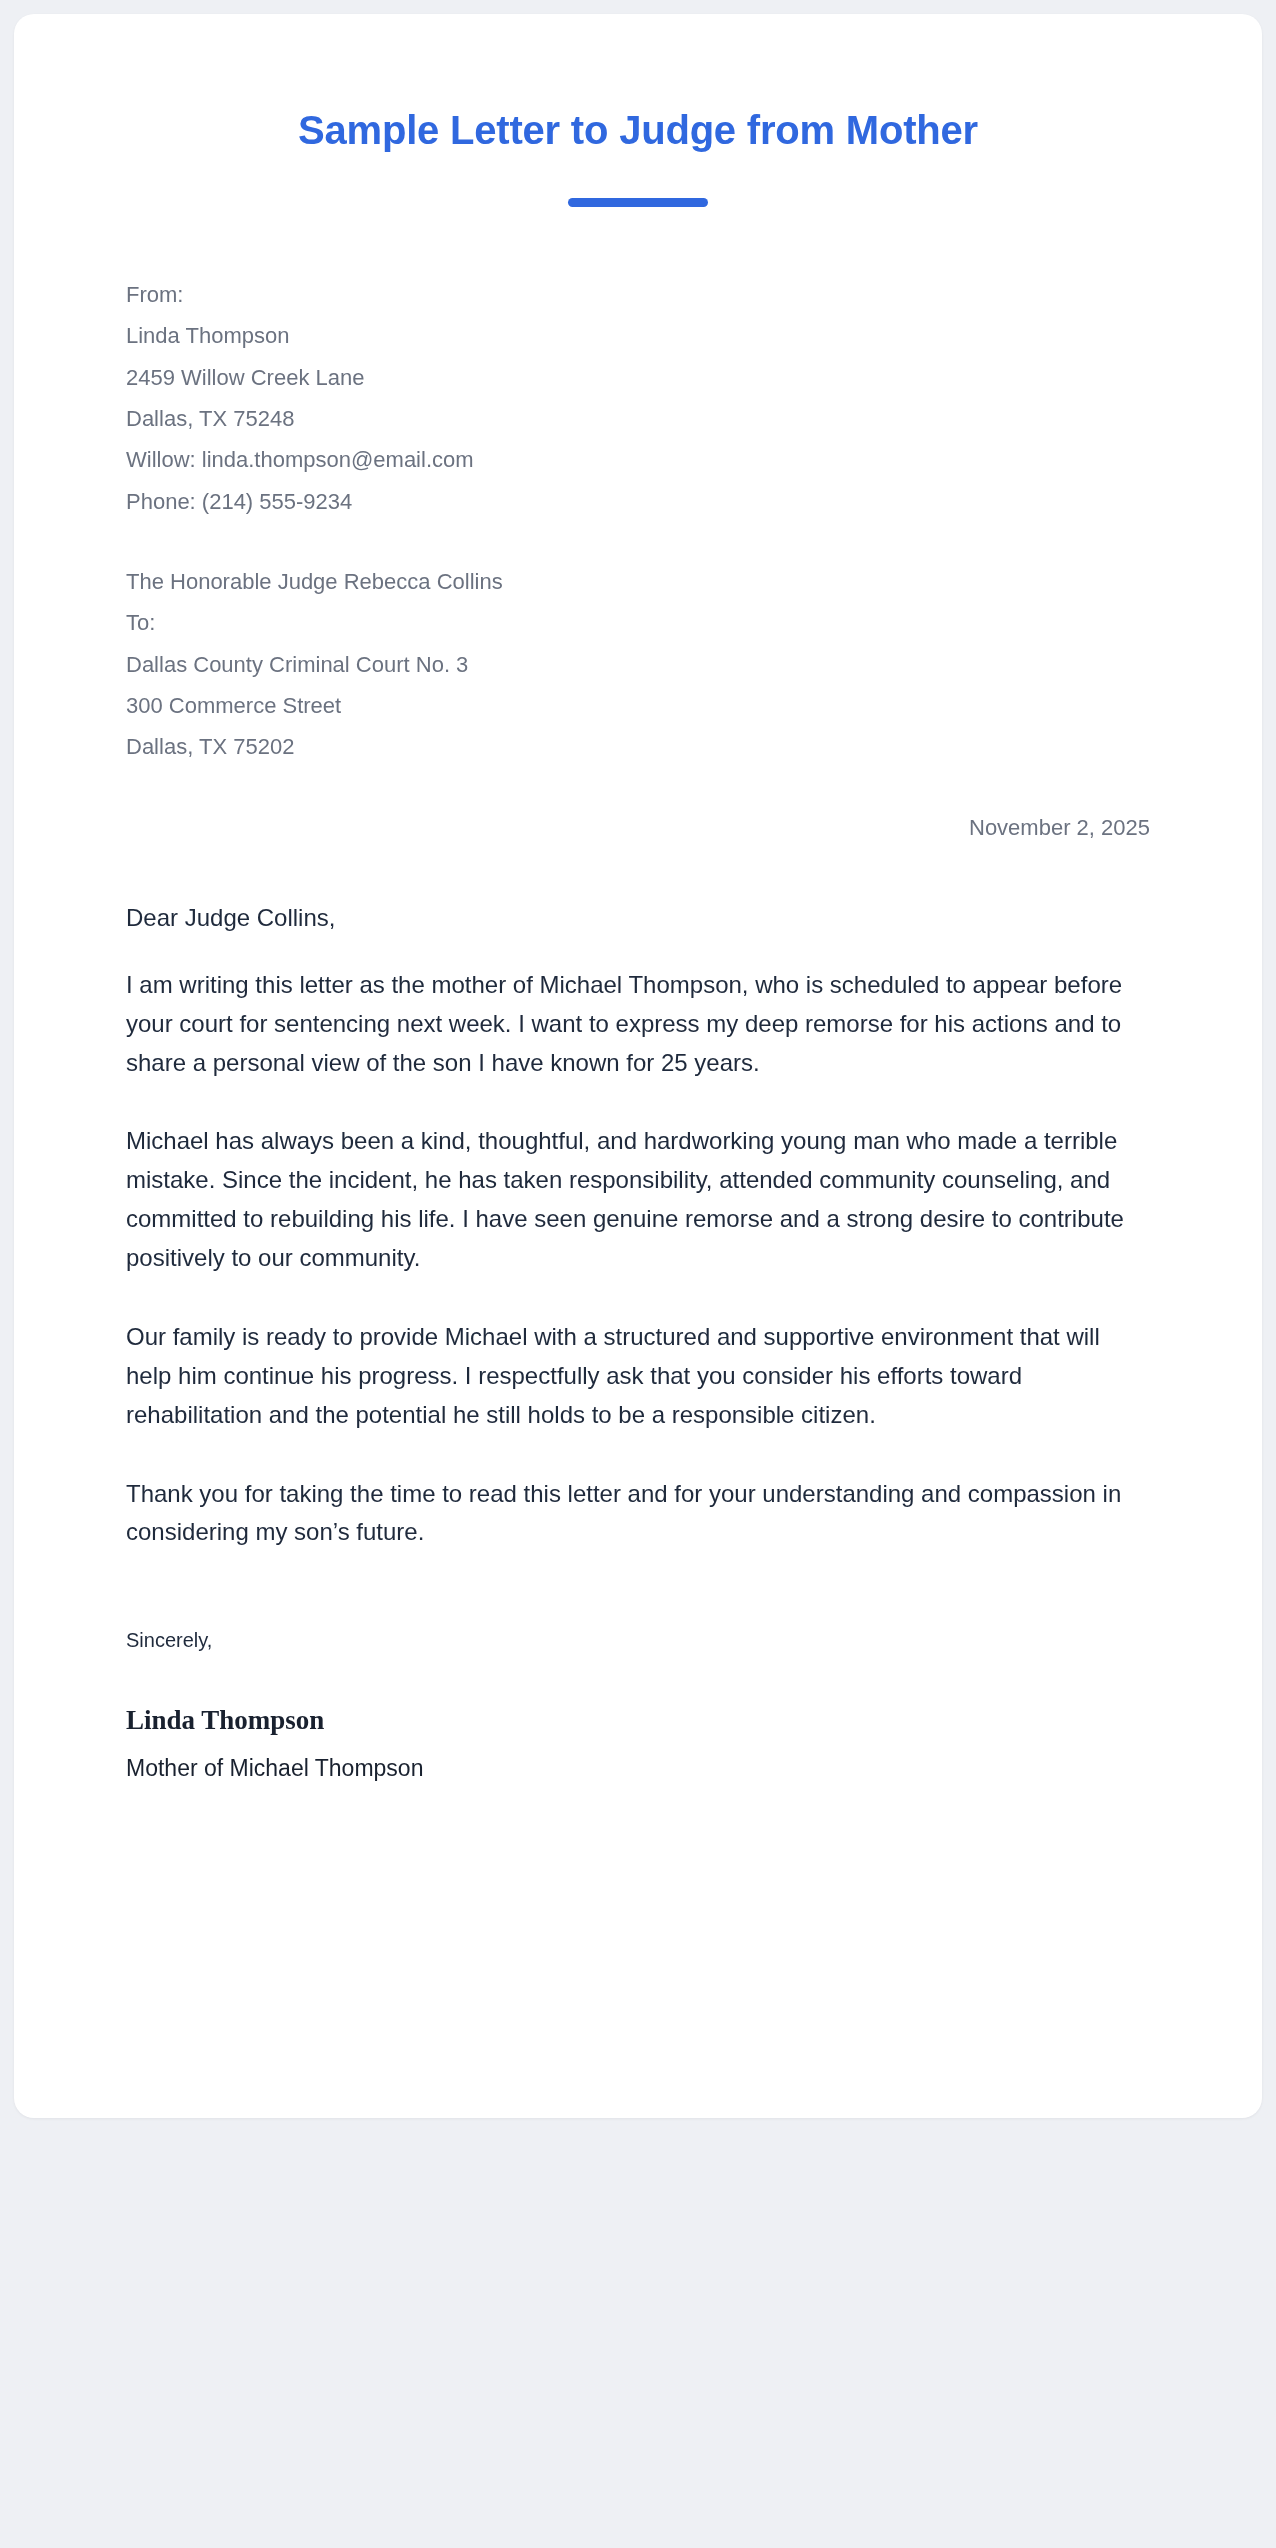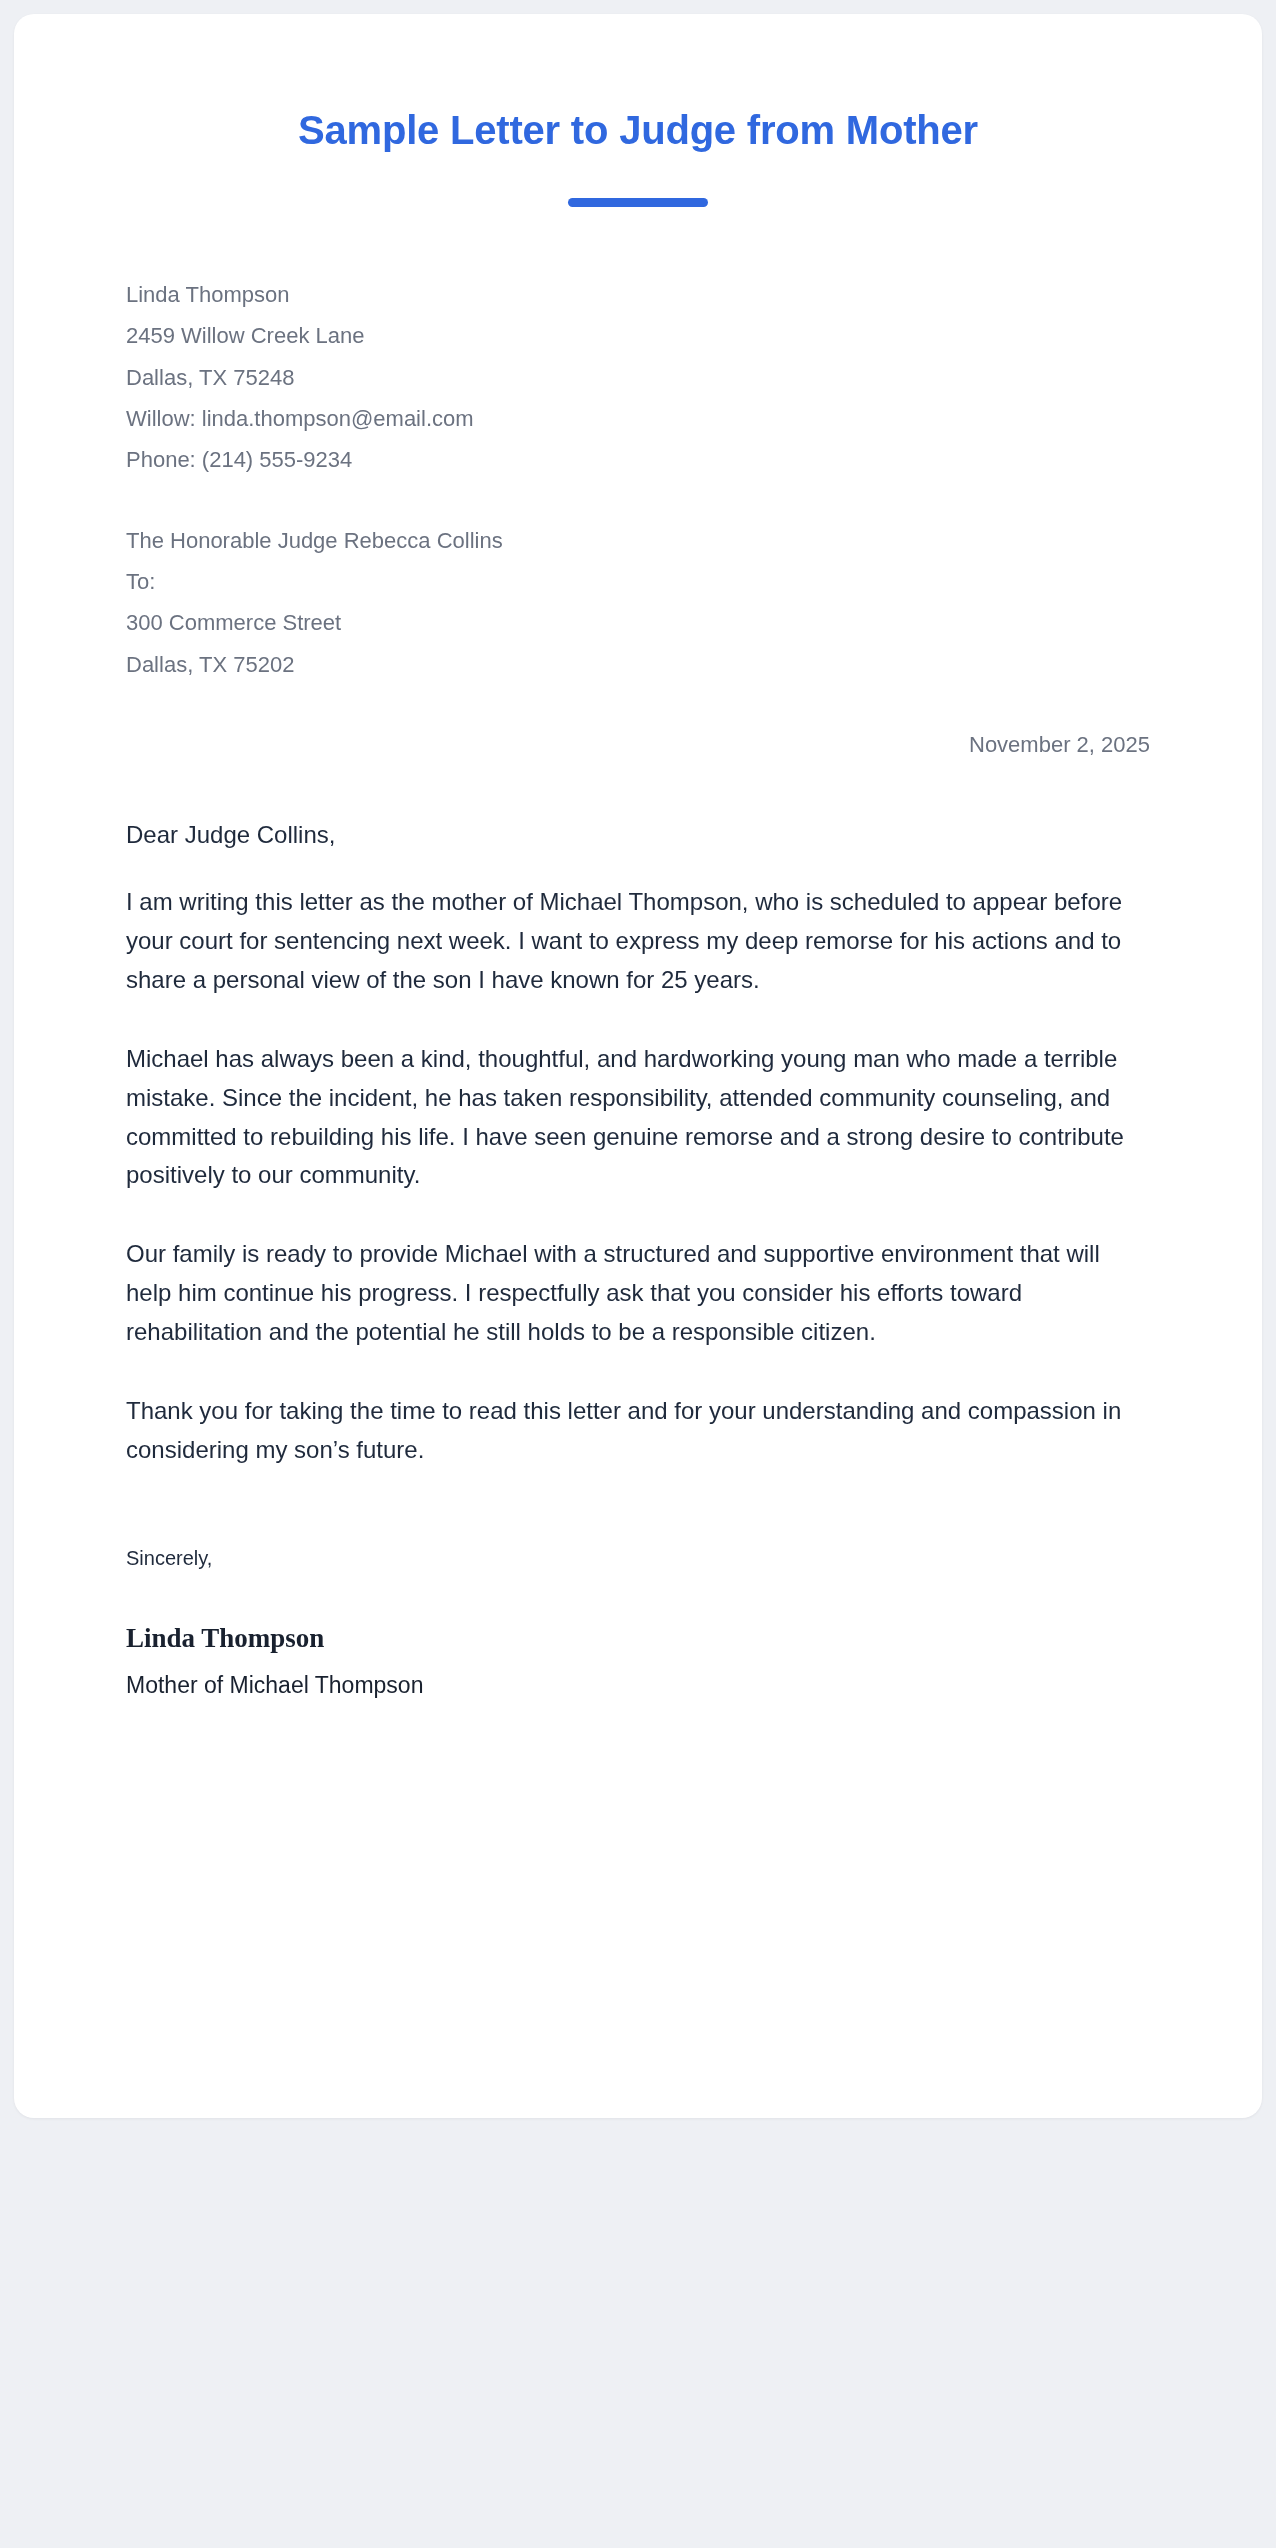"From:" p.addr-line { html: none -> <p>From:</p> }
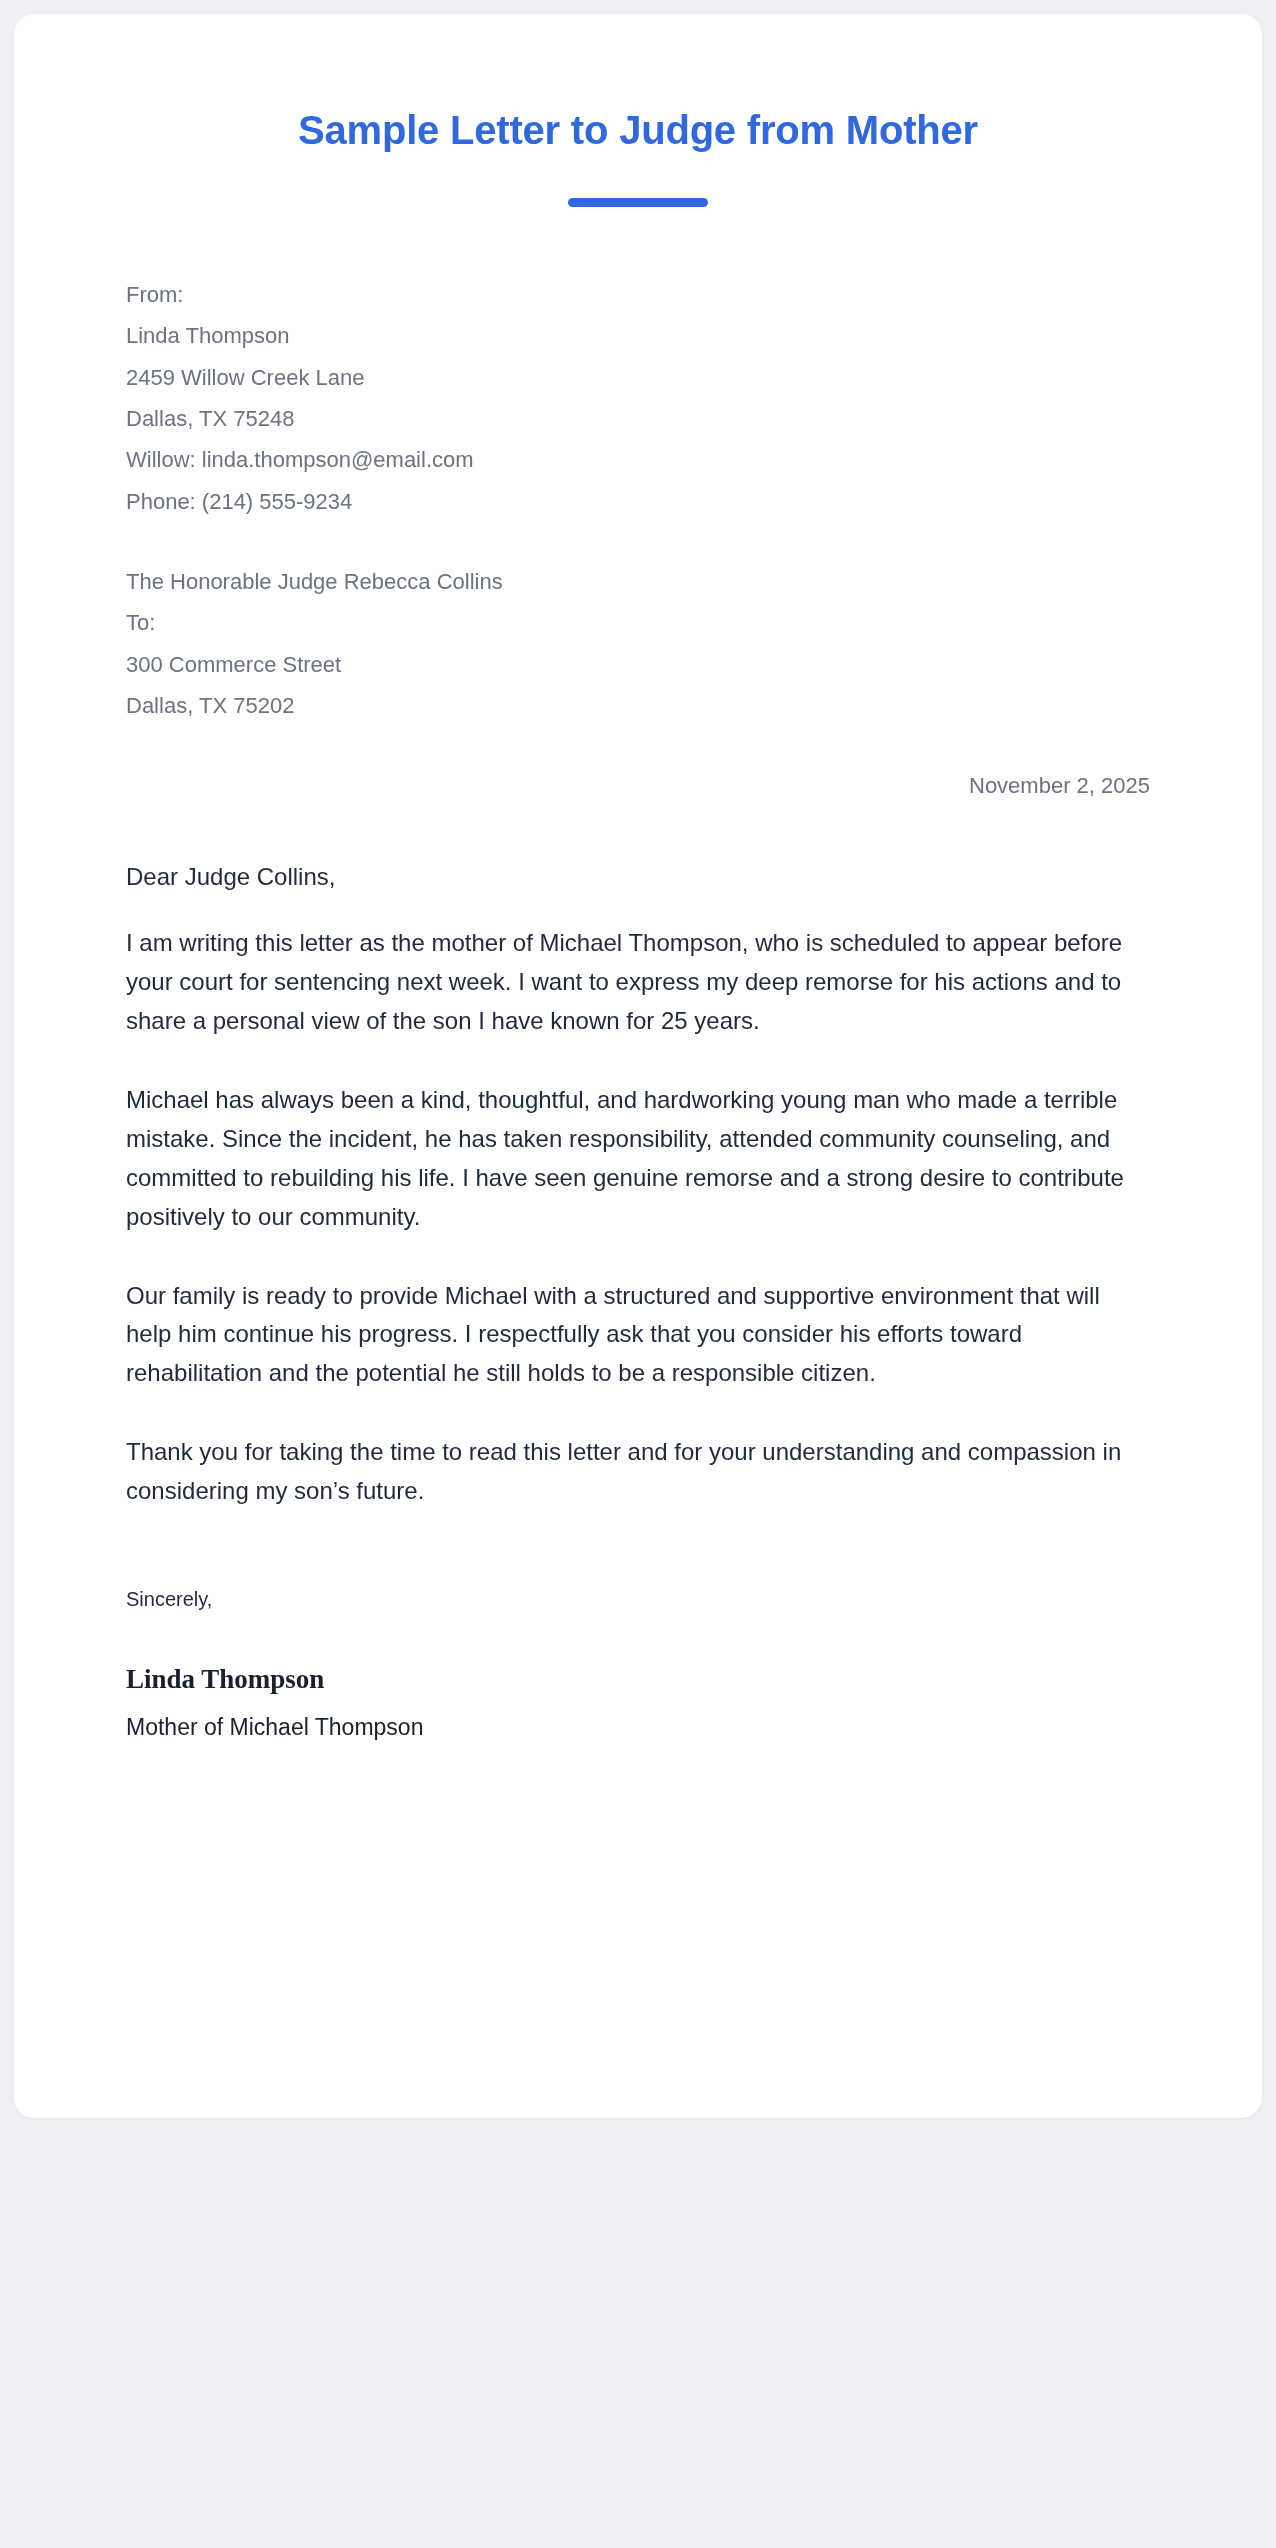"Dallas County Criminal Court No." p.addr-line { html: none -> <p>Dallas County Criminal Court No. 3</p> }
